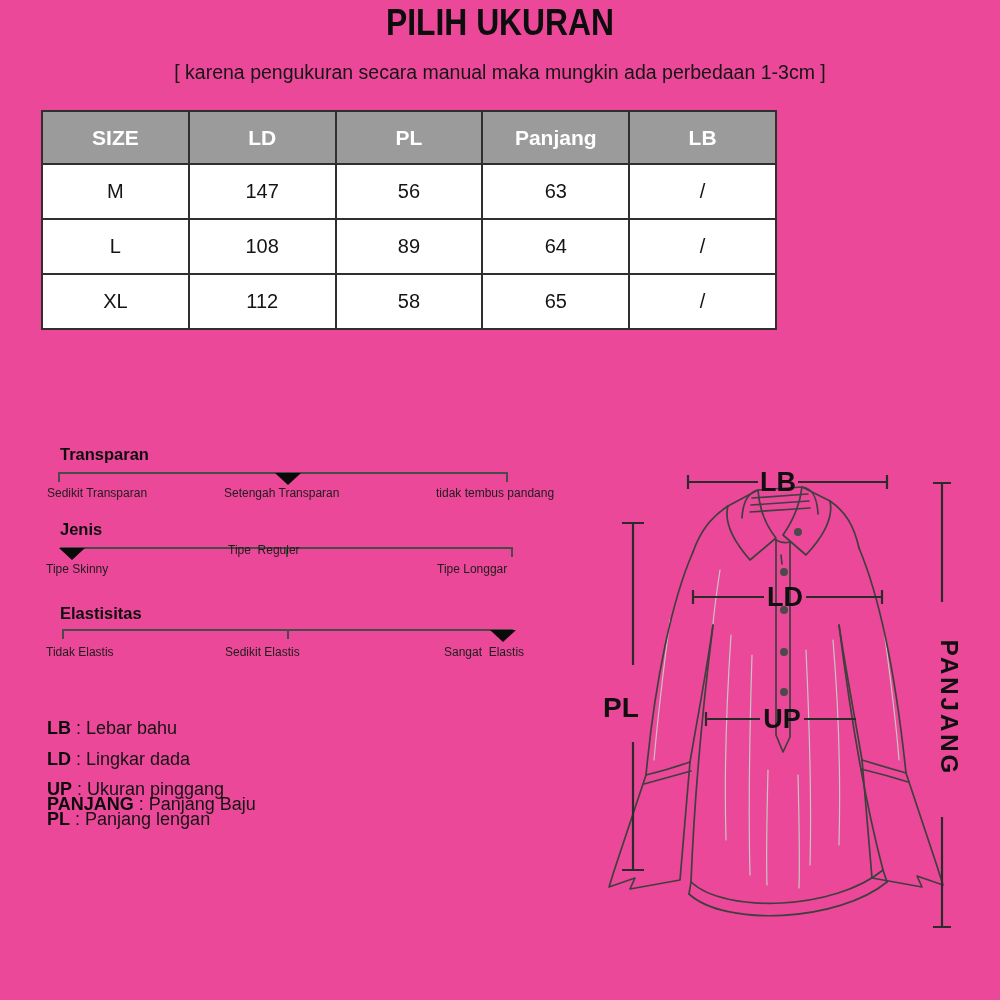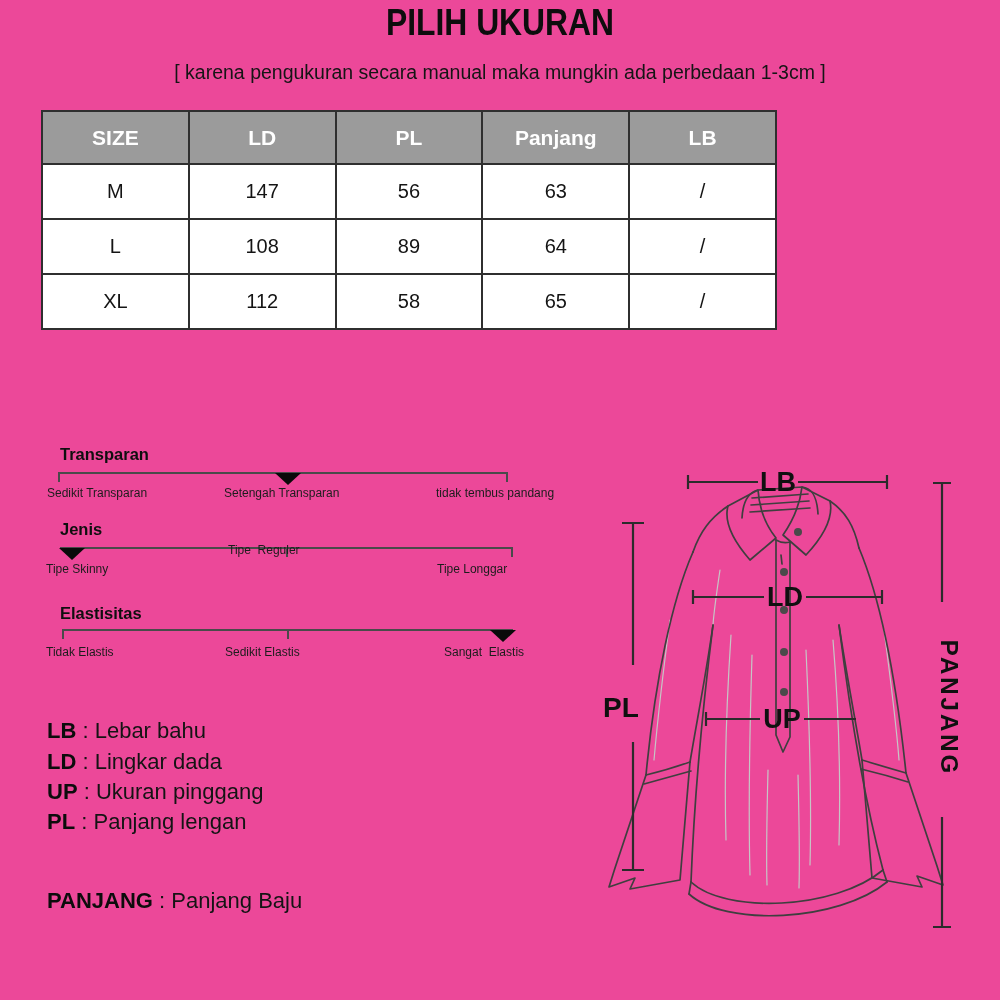"LB : Lebar bahu" .legend-item { font-size: 22px -> 18px }
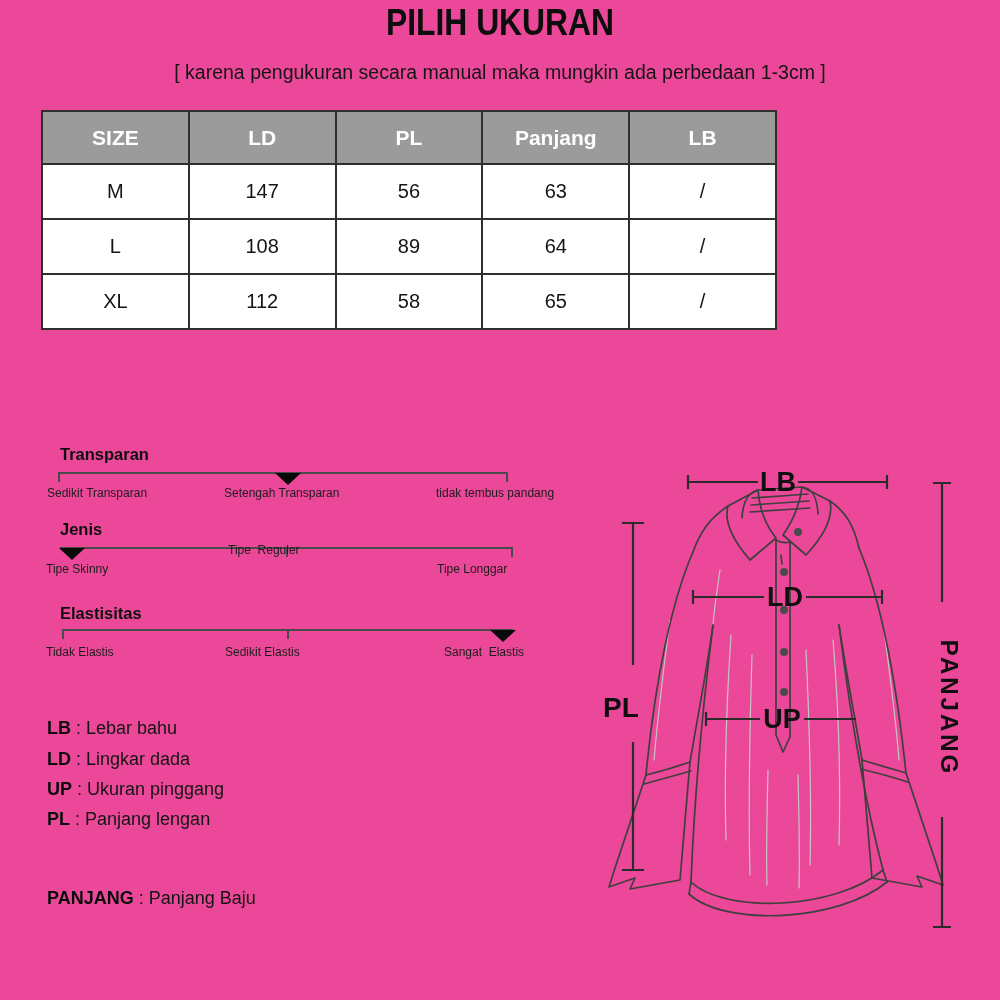"PANJANG : Panjang Baju" div.legend-item { top: 888px -> 794px }
